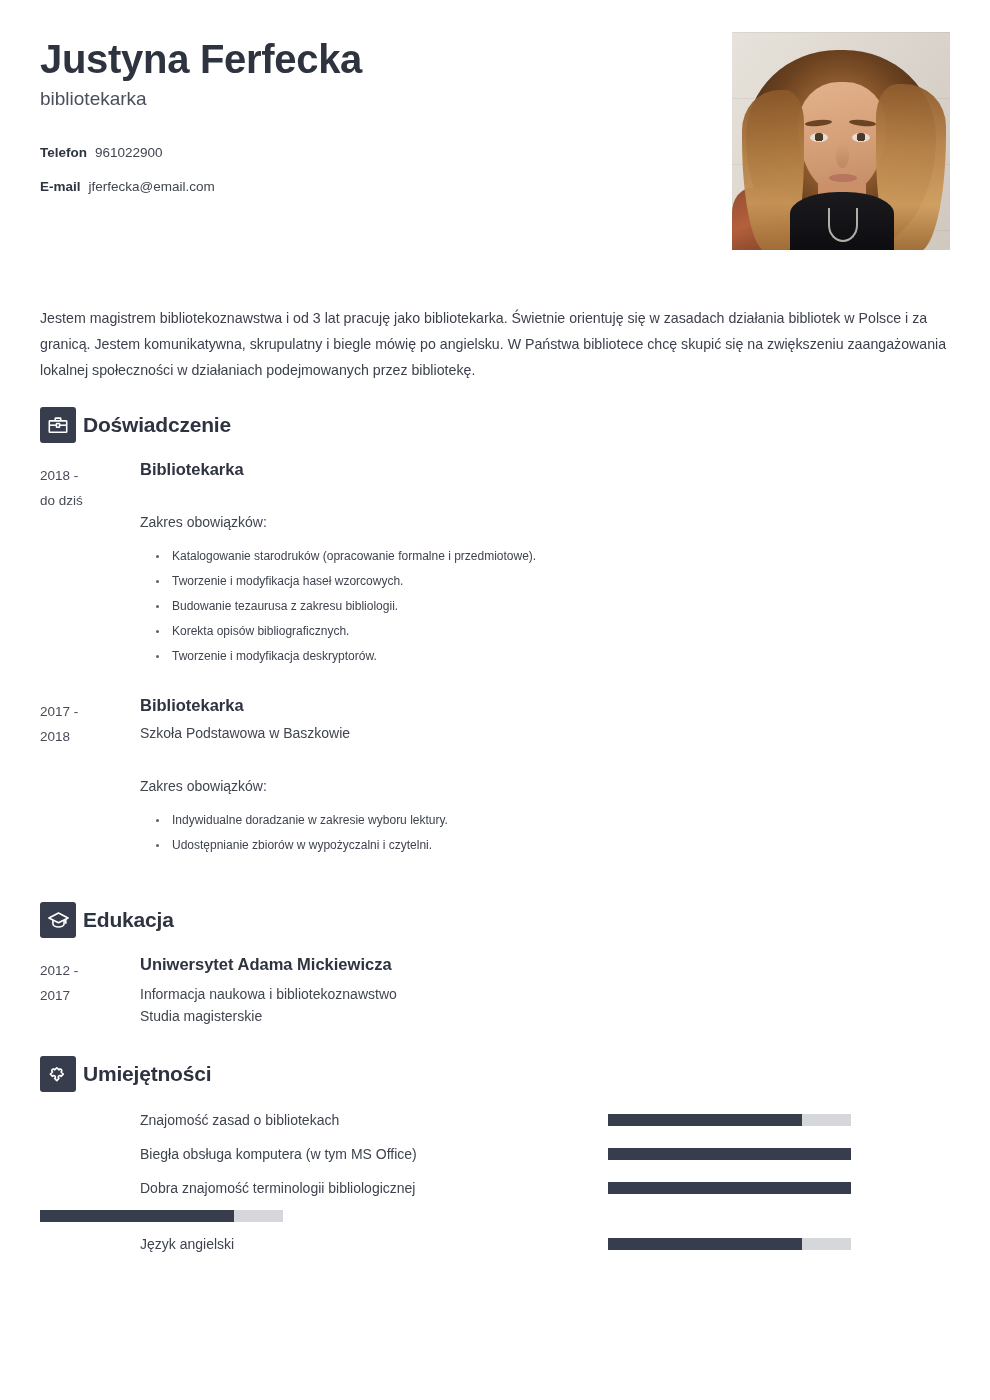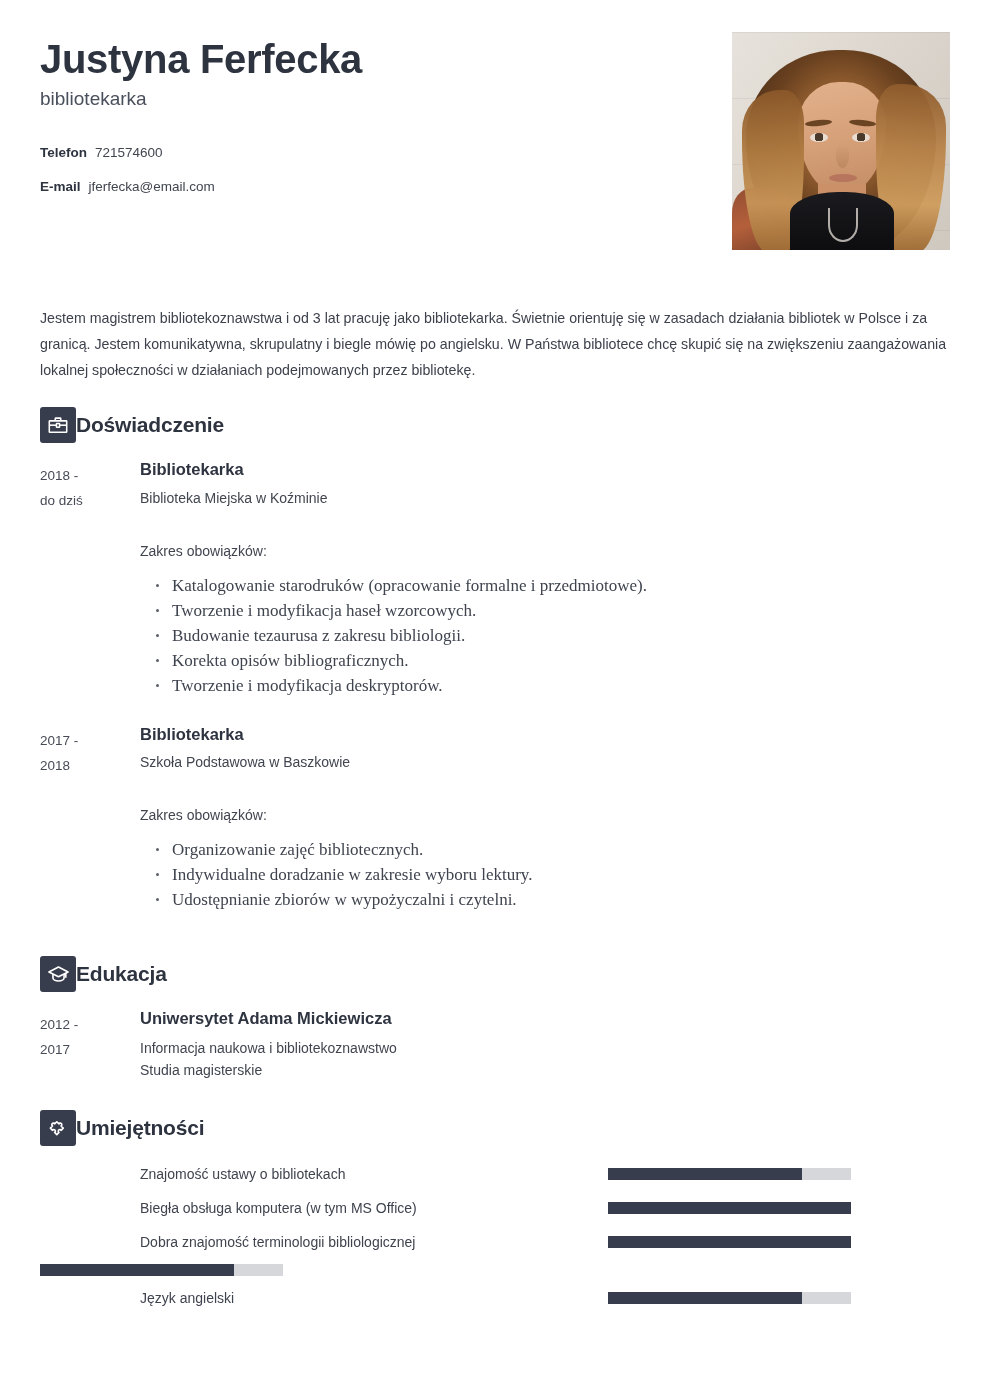"721574600" span.contact-value { text: 721574600 -> 961022900 }
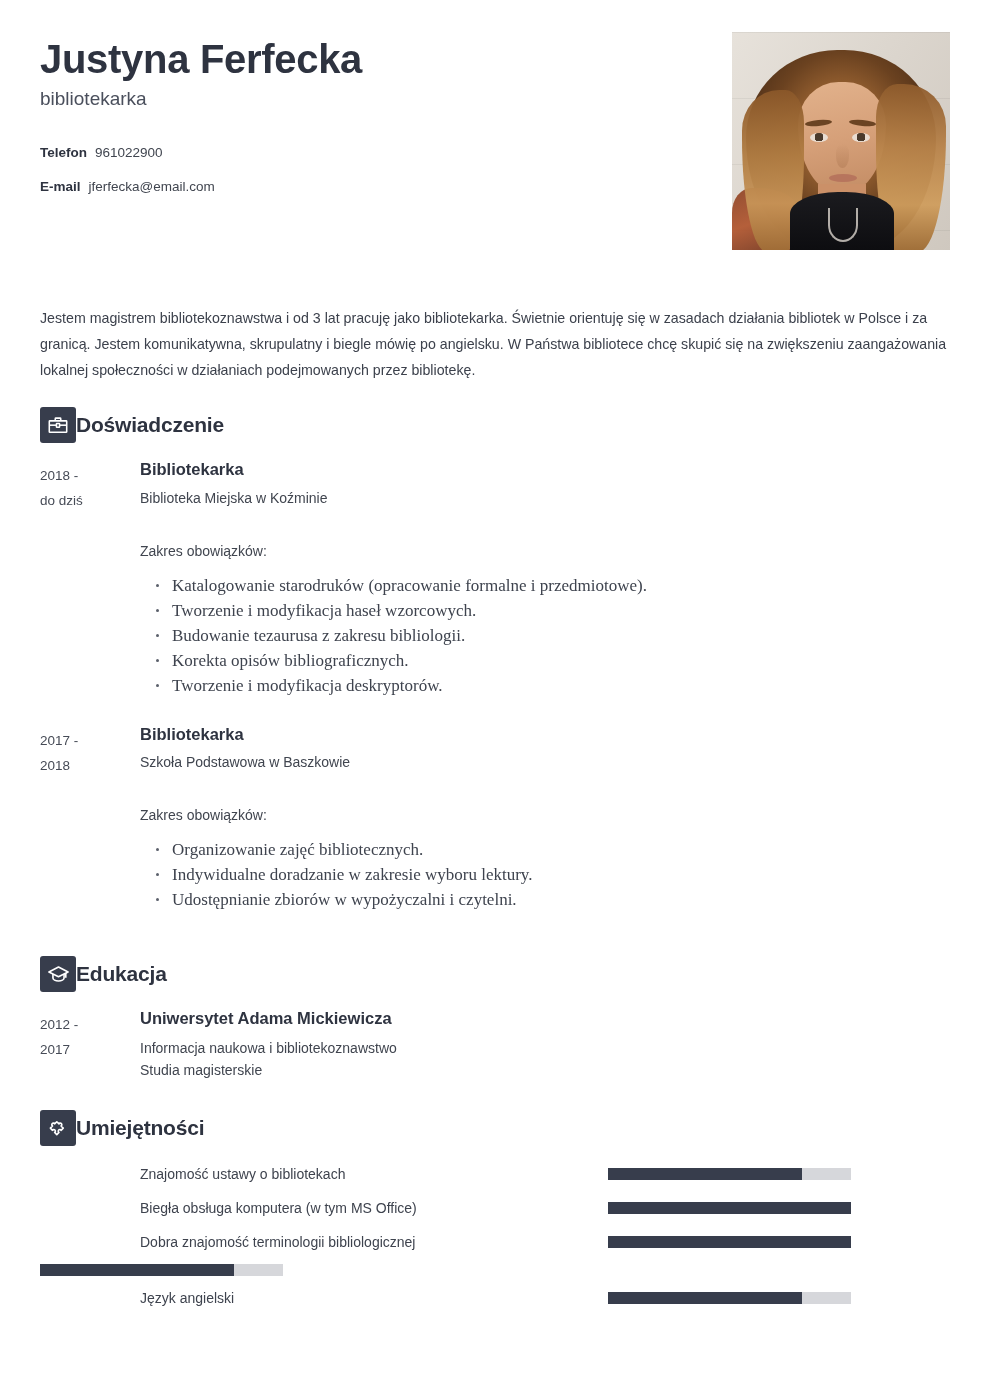"Doświadczenie" .section-head { gap: 0 -> 7px }
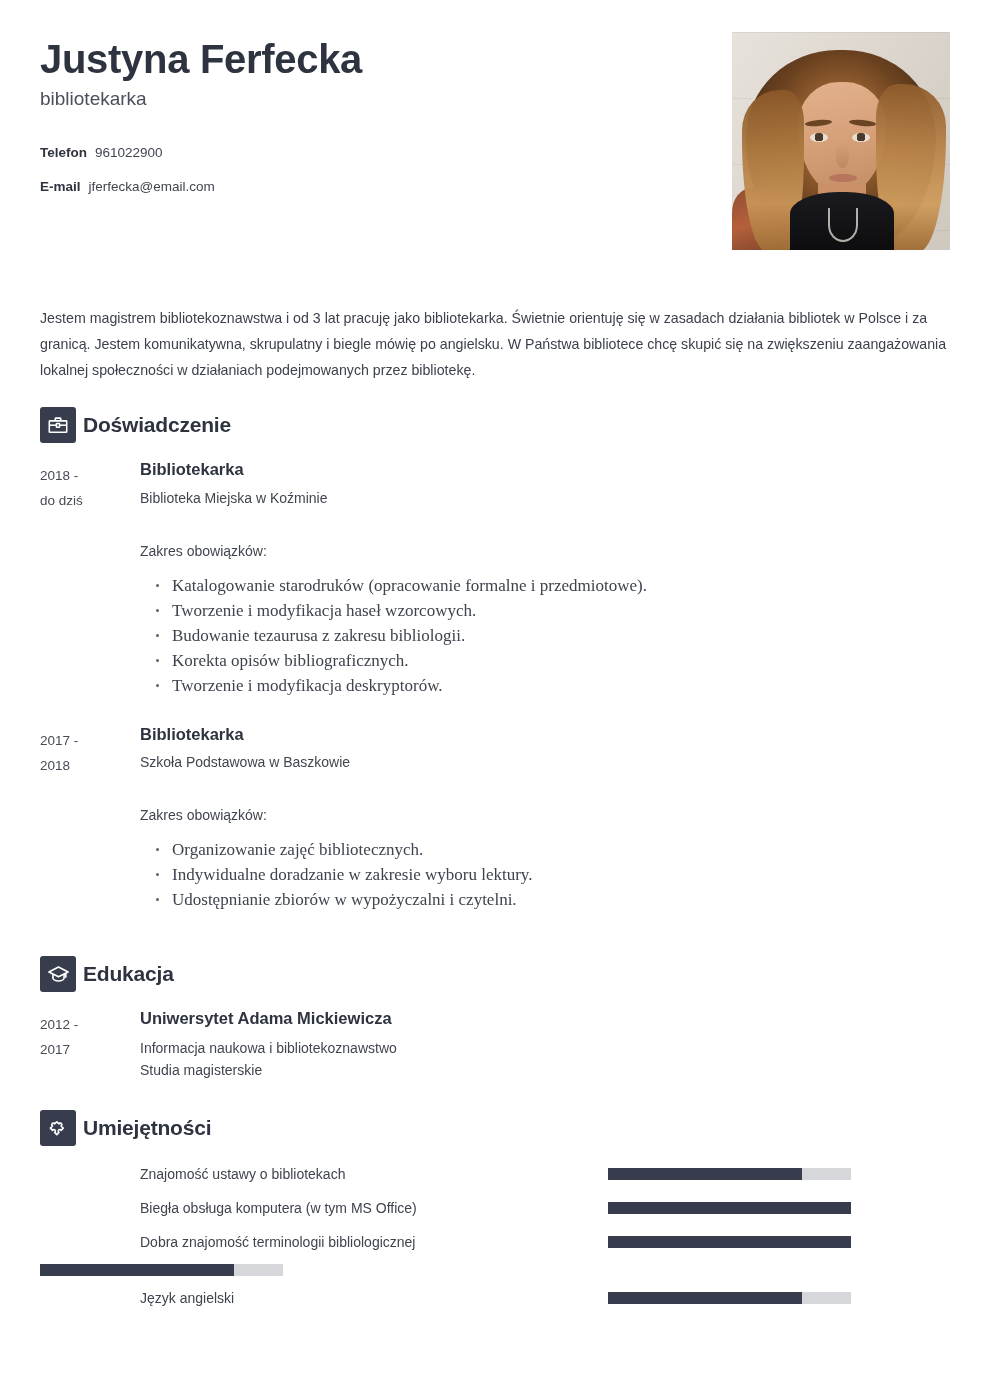"Biblioteka Miejska w Koźminie" div.entry-org { html: <div>Biblioteka Miejska w Koźminie</div> -> none }
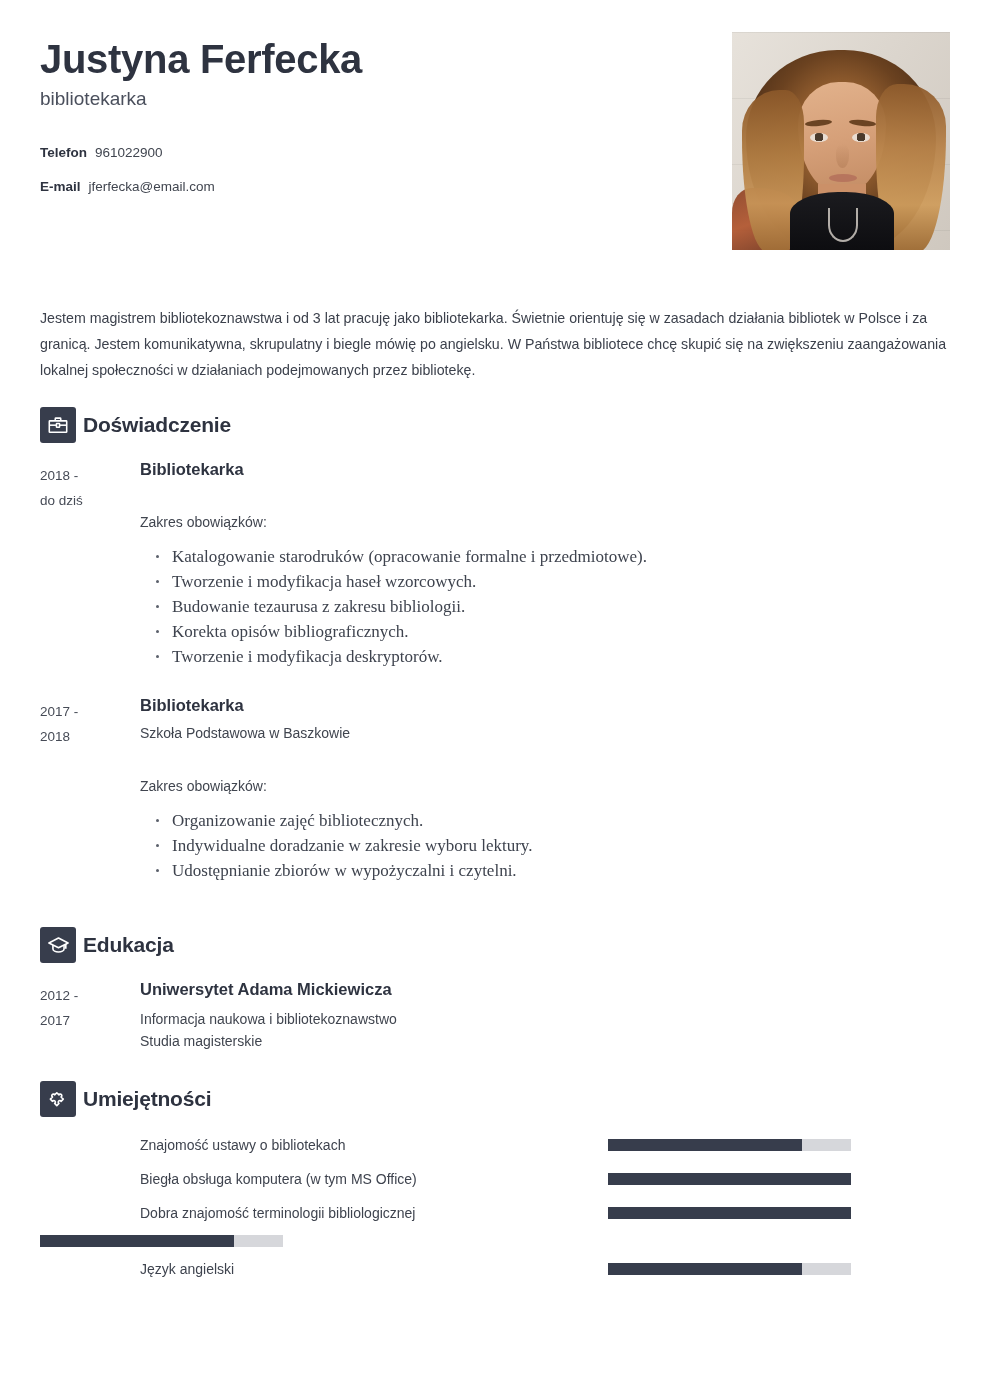"Katalogowanie starodruków (opracowanie" .duties li { font-family: Liberation Serif, serif -> none; font-size: 17px -> 12px }
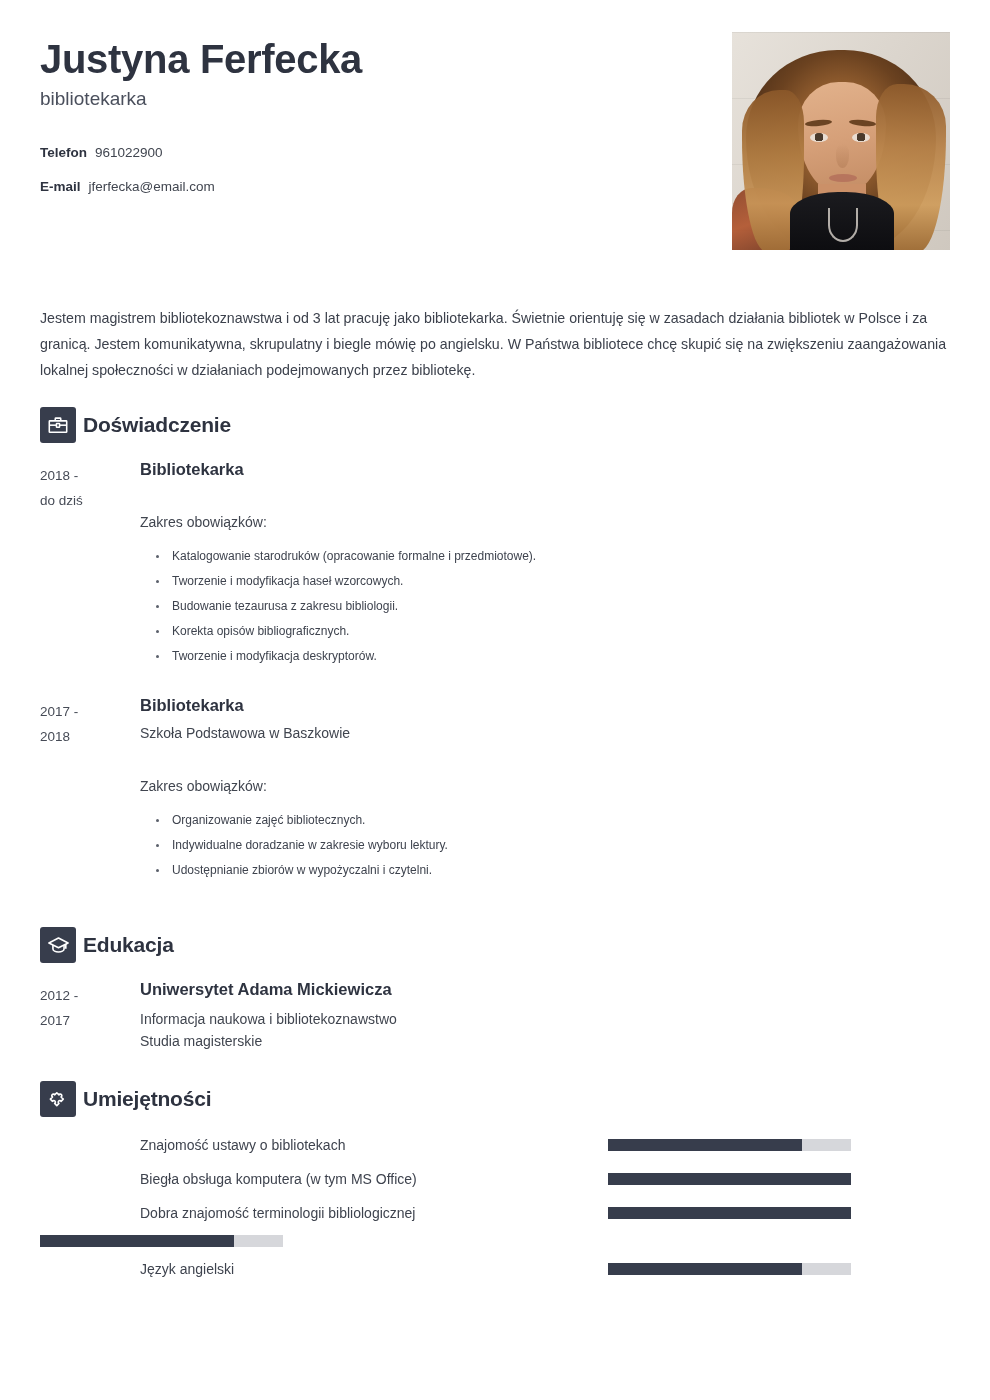"Organizowanie zajęć bibliotecznych." li { html: <li>Organizowanie zajęć bibliotecznych.</li> -> none }
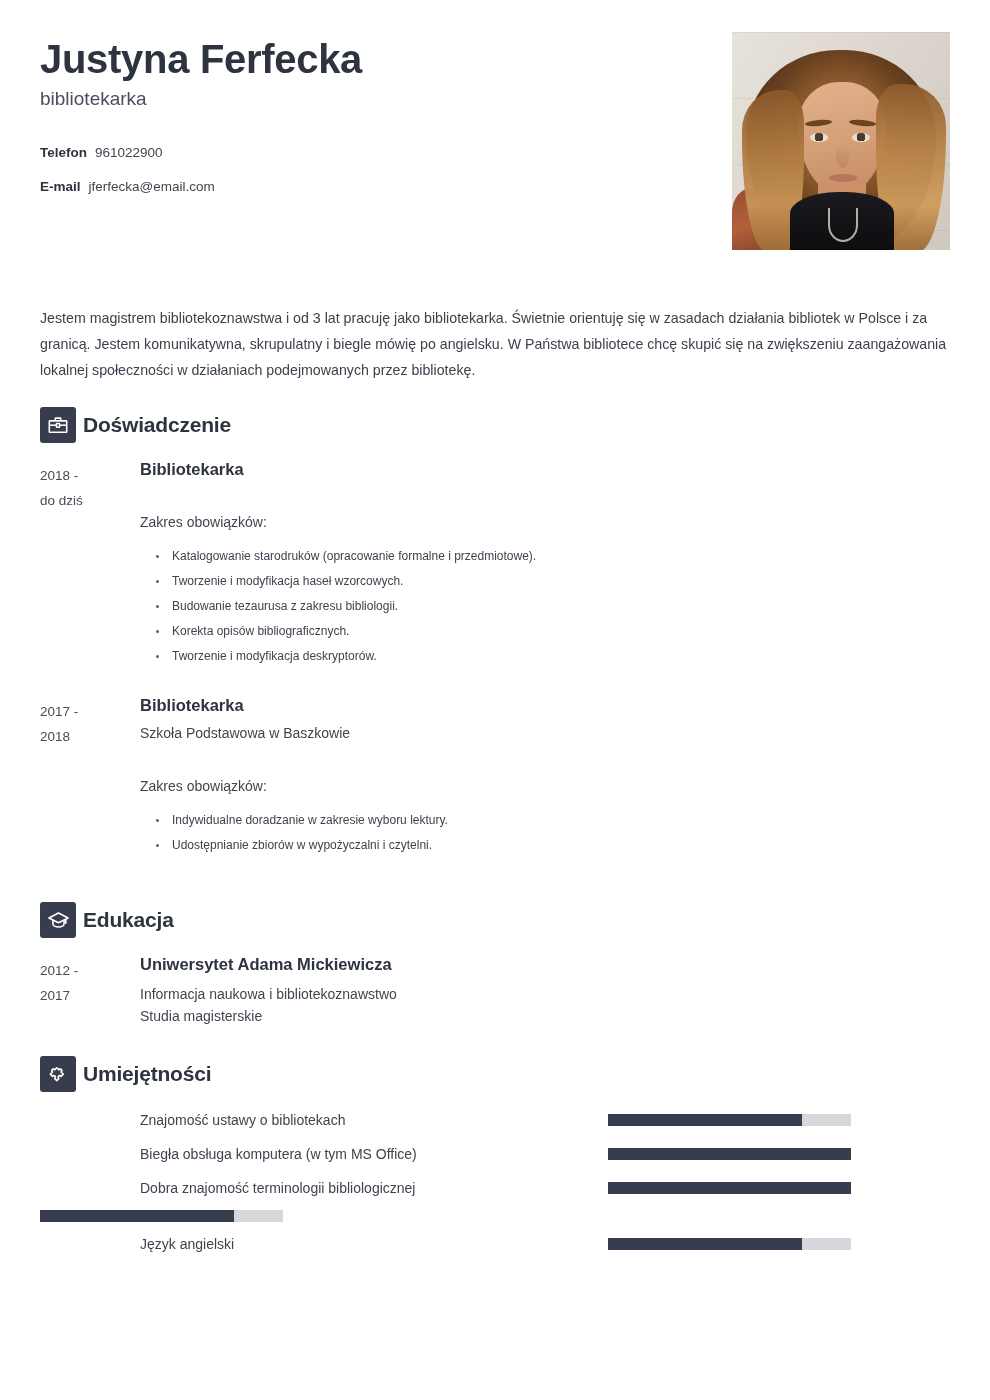"Znajomość ustawy o bibliotekach" div.skill-name { text: ustawy -> zasad }
